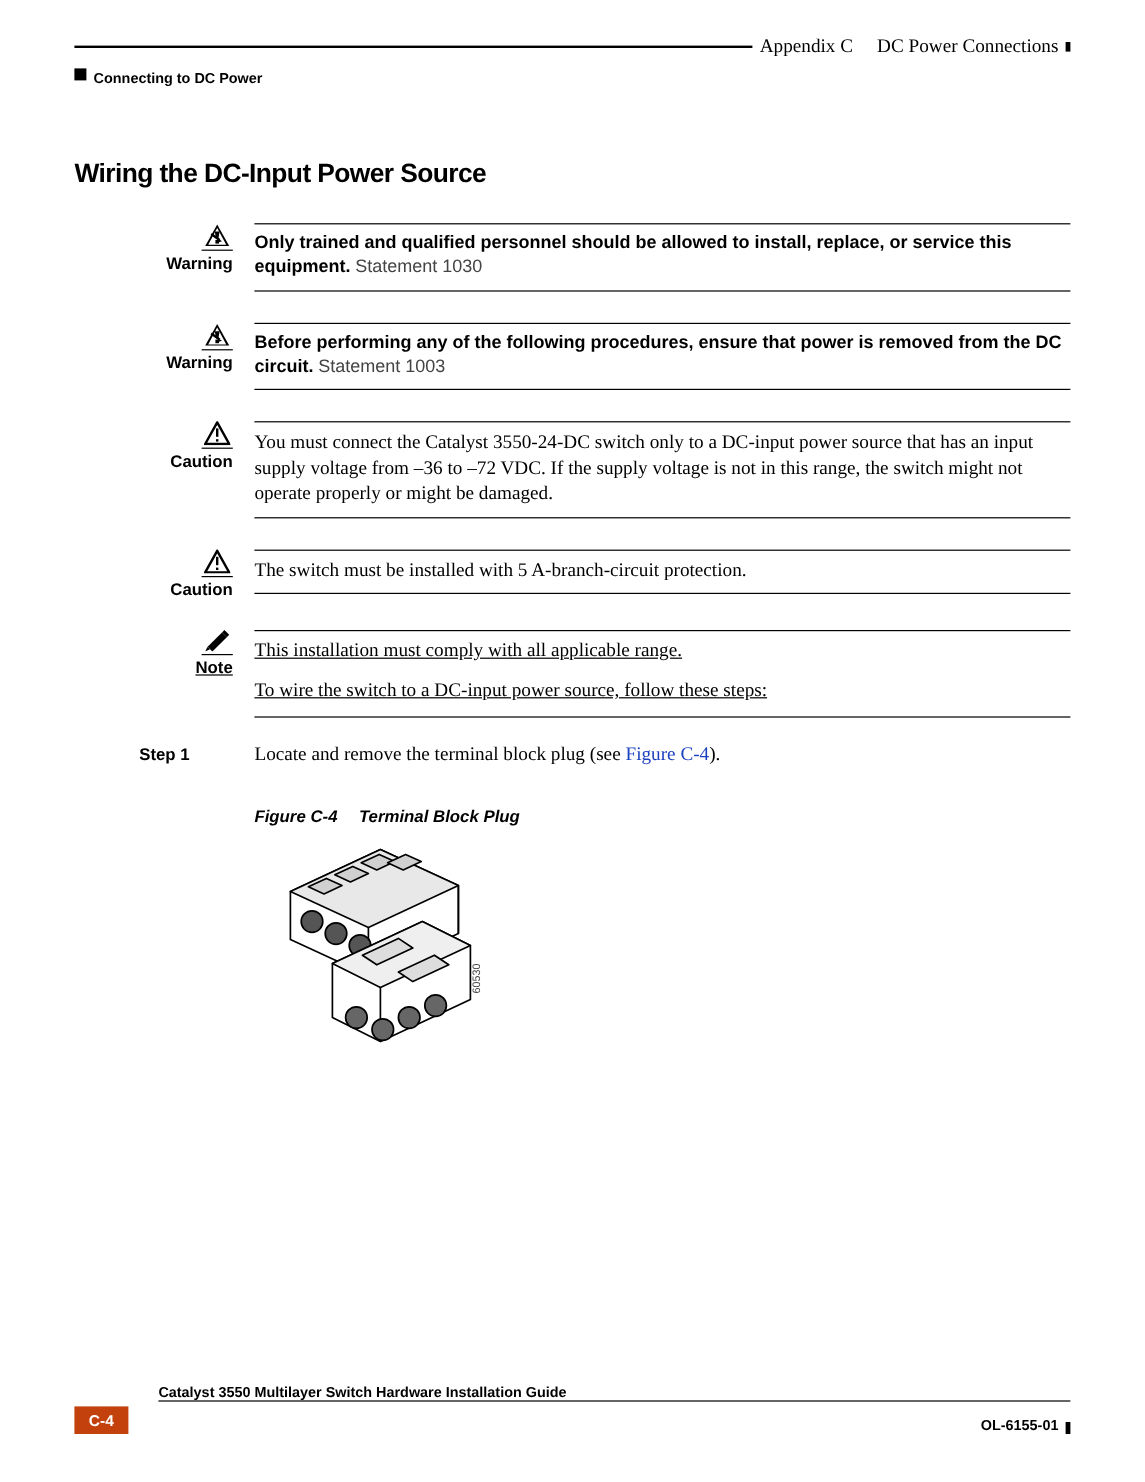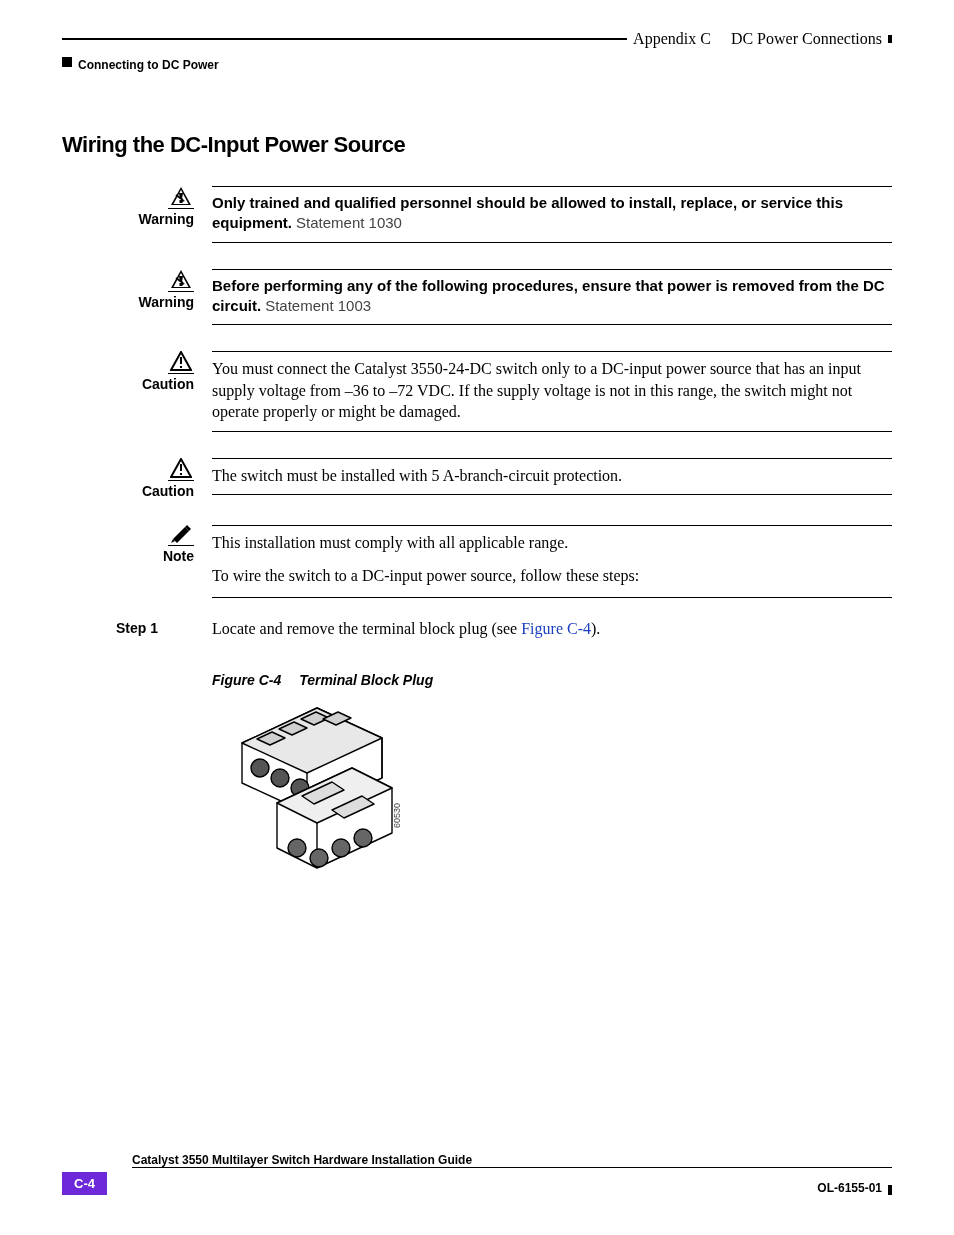"Note" div.admon { text-decoration: none -> underline }
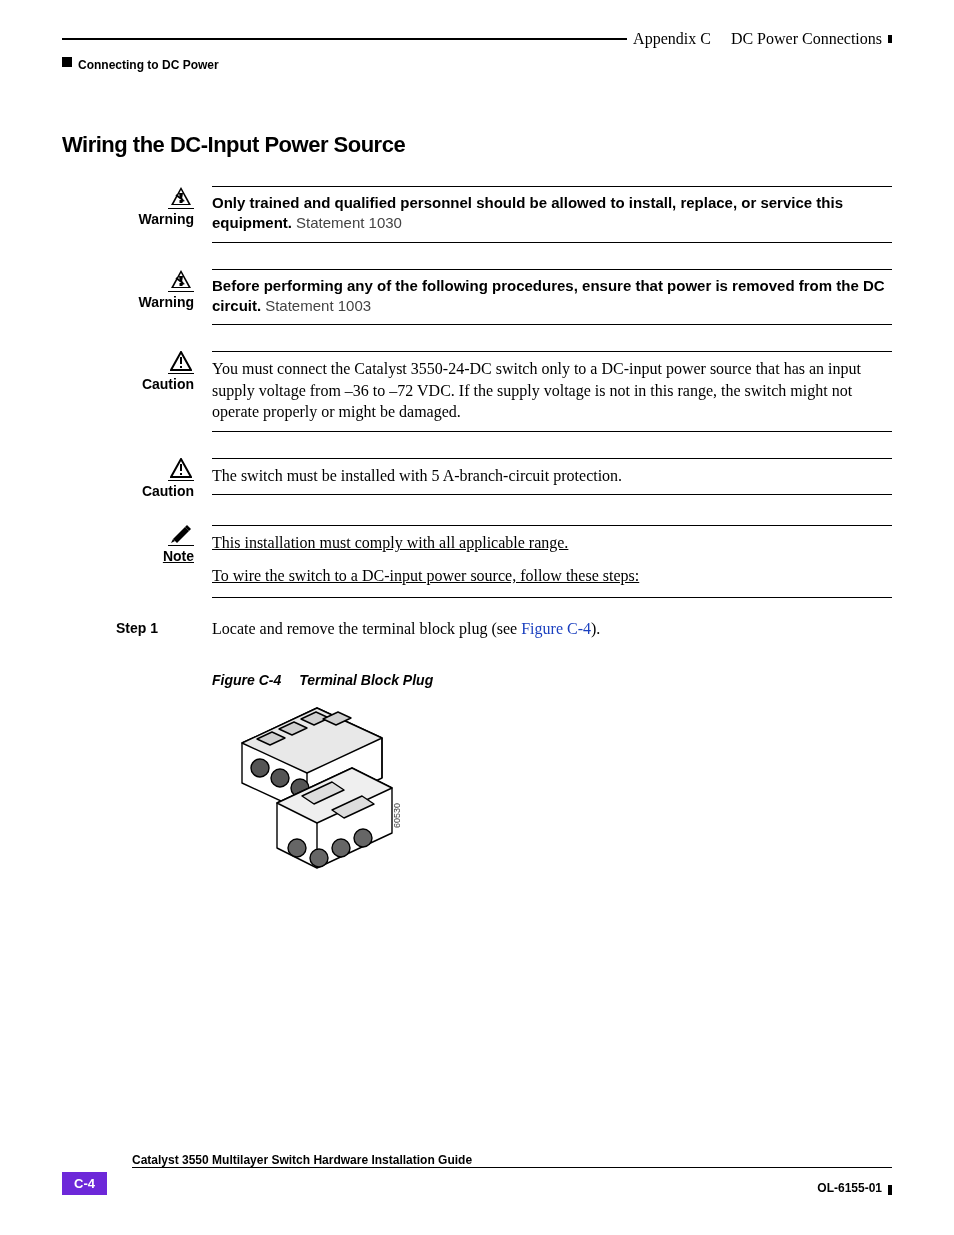"C-4" .page-badge { background: #6d28d9 -> #c2410c }
